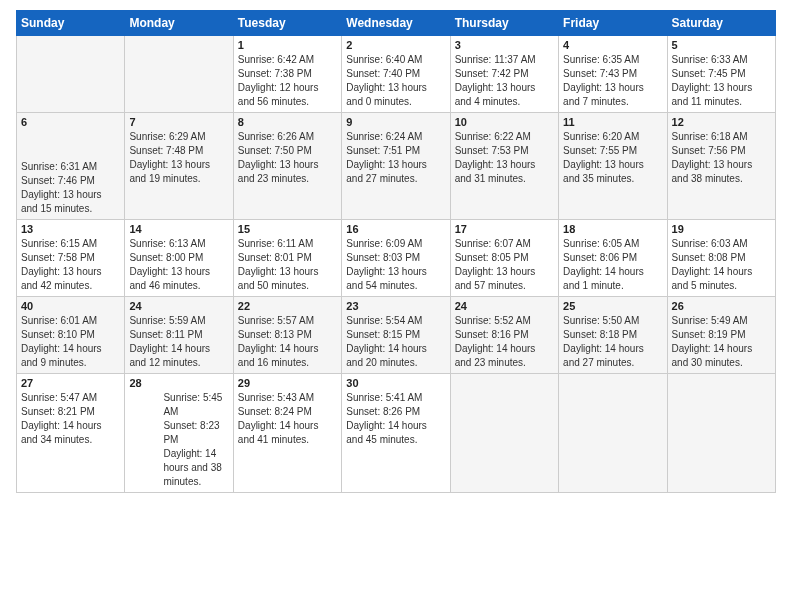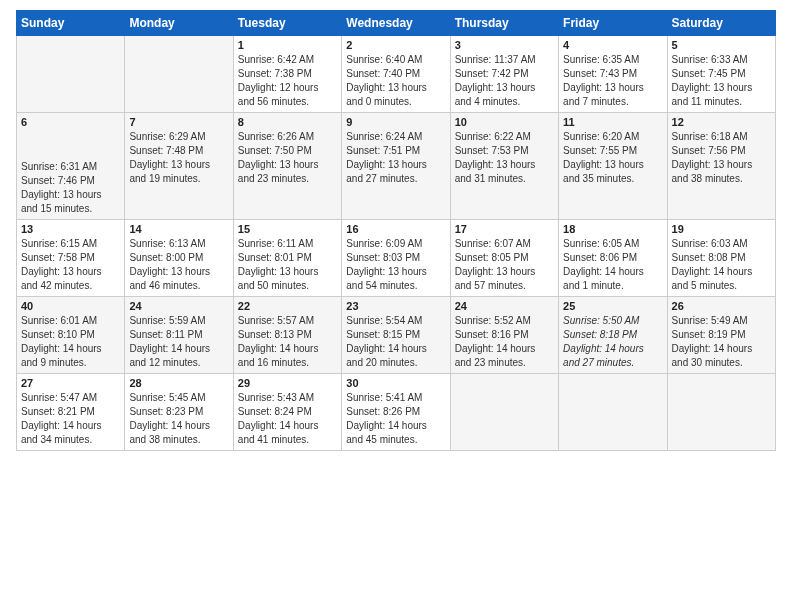"Sunrise: 5:50 AM" div.cell-info { font-style: italic -> none }
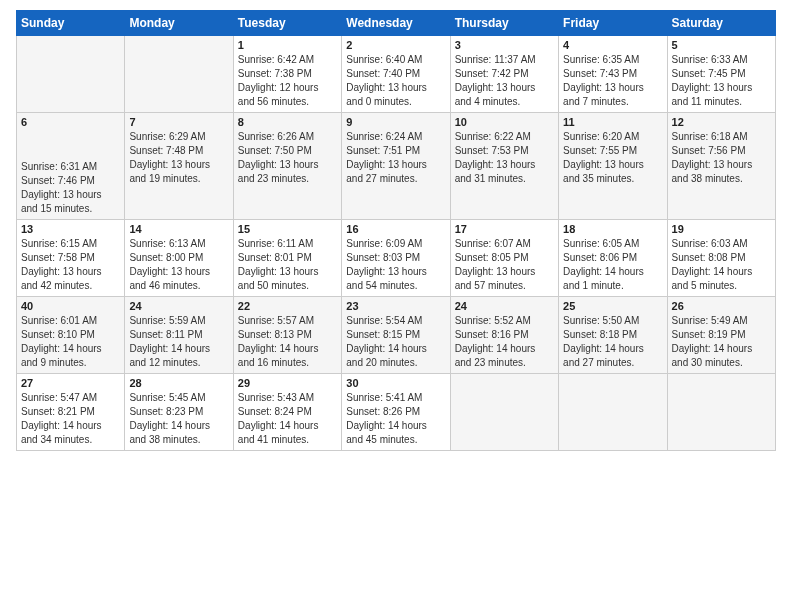"Sunrise: 5:45 AM" div.cell-info { margin-left: none -> 34px }
